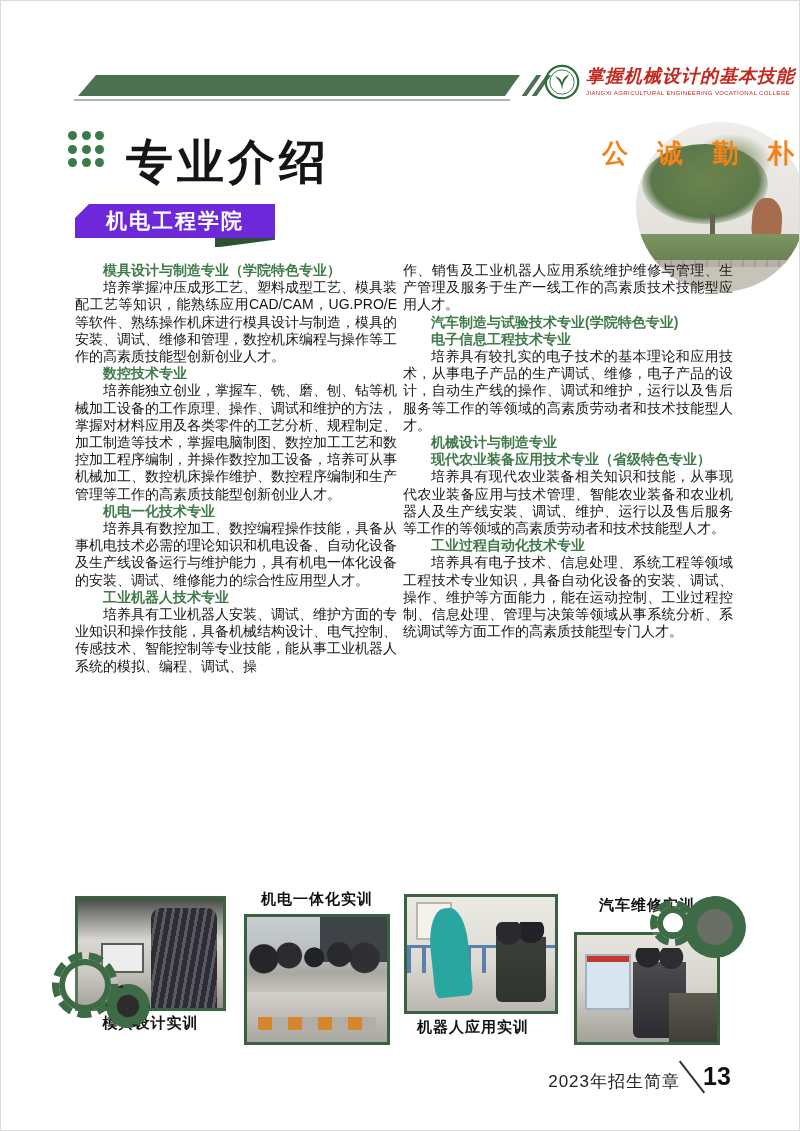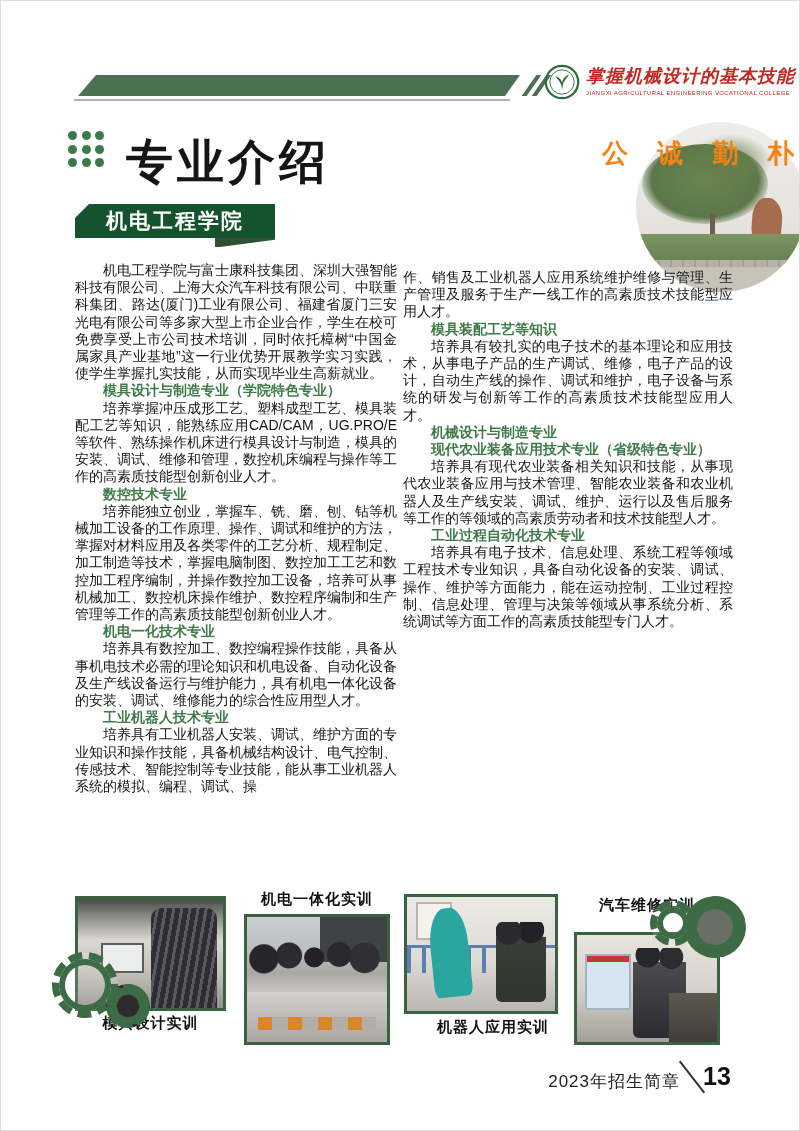"机电工程学院" .section-banner { background: #14532d -> #6d28d9 }
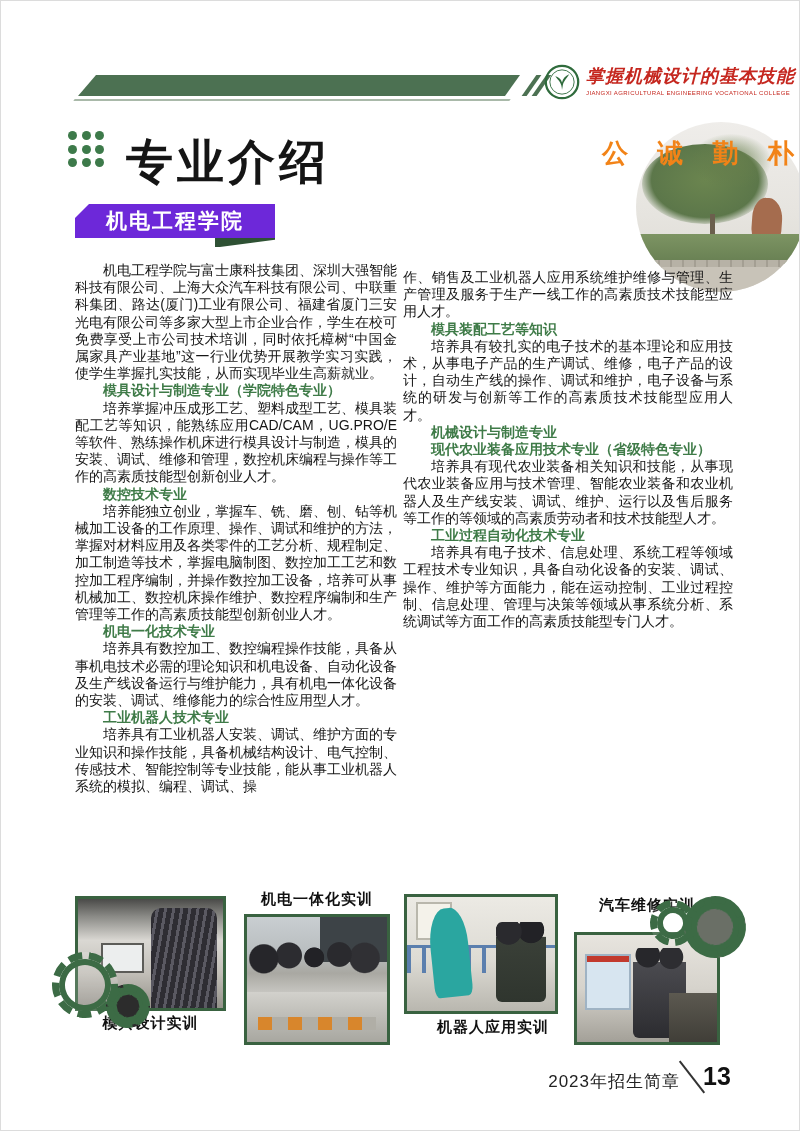"机电工程学院与富士康科技集团、深圳大强智能科技有限公司、上海大众汽车科技有限公司" p.pp { html: <p>机电工程学院与富士康科技集团、深圳大强智能科技有限公司、上海大众汽车科技有限公司、中联重科集团、路达(厦门)工业有限公司、福建省厦门三安光电有限公司等多家大型上市企业合作，学生在校可免费享受上市公司技术培训，同时依托樟树“中国金属家具产业基地”这一行业优势开展教学实习实践，使学生掌握扎实技能，从而实现毕业生高薪就业。</p> -> none }
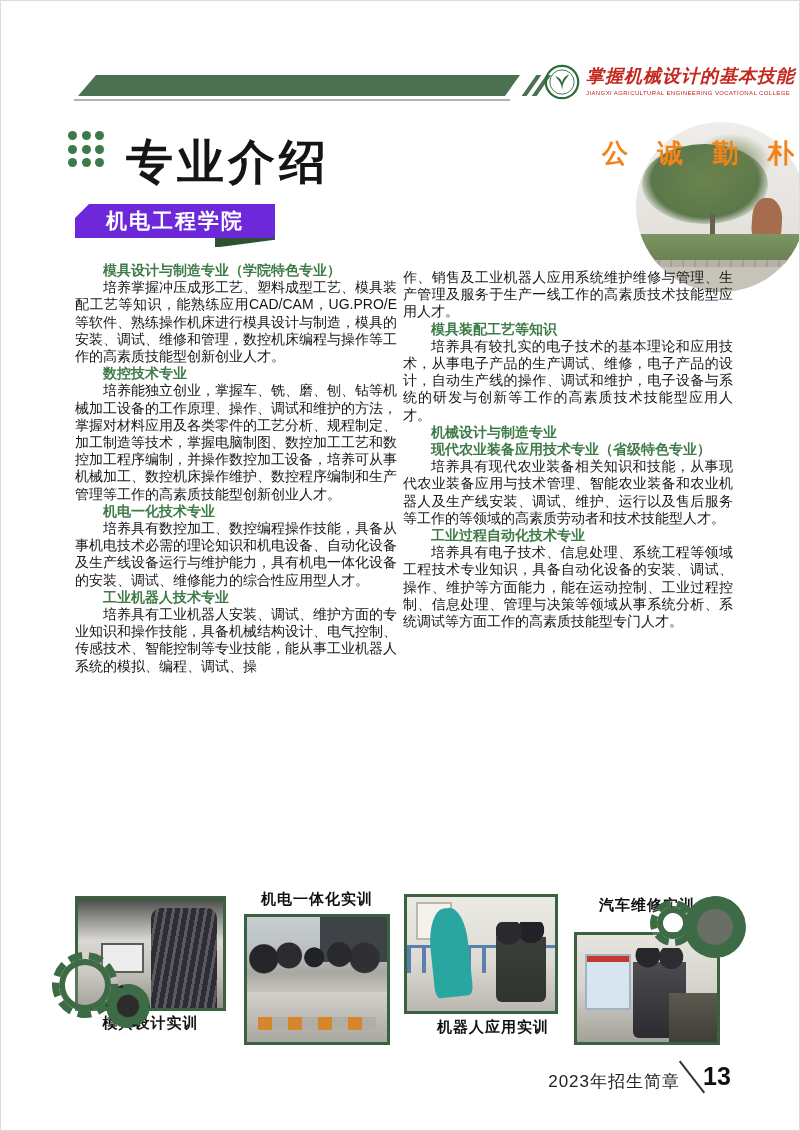"作、销售及工业机器人应用系统维护维修与管理、生产管理及服务于生产一线工作的高素质" .col-right { margin-top: 7px -> none }
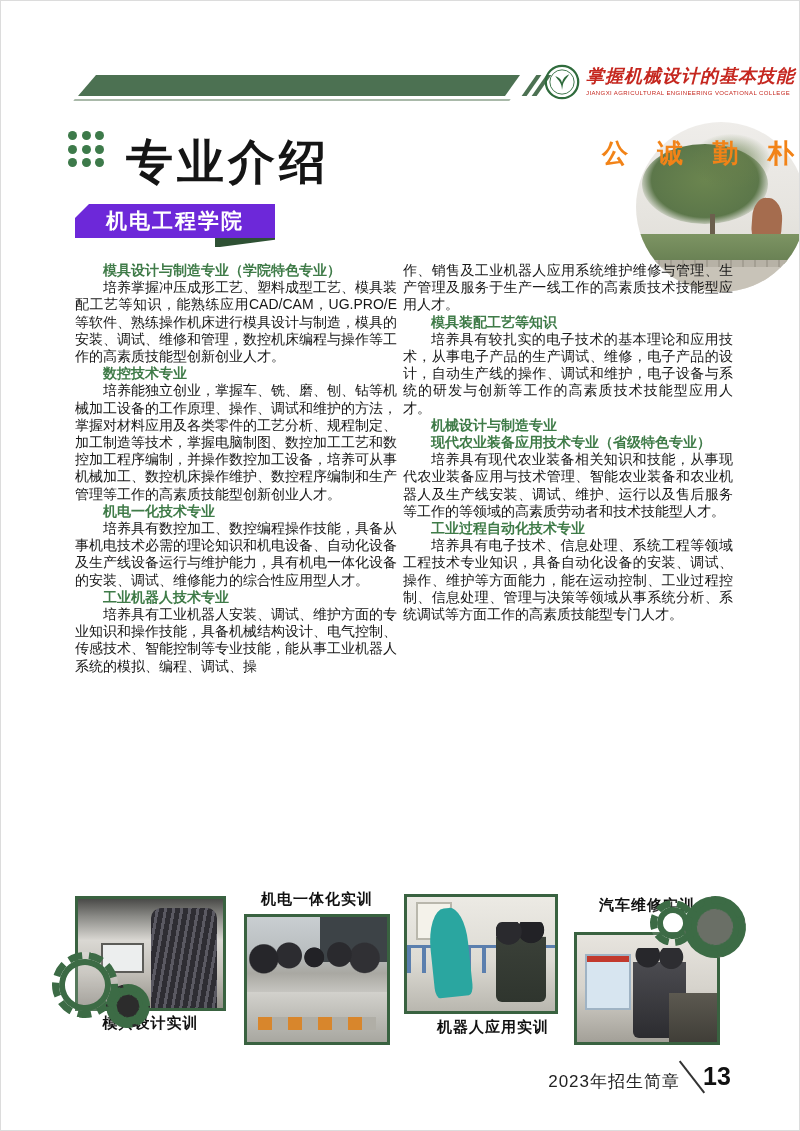"汽车制造与试验技术专业(学院特色专业)" p.mh { html: none -> <p>汽车制造与试验技术专业(学院特色专业)</p> }
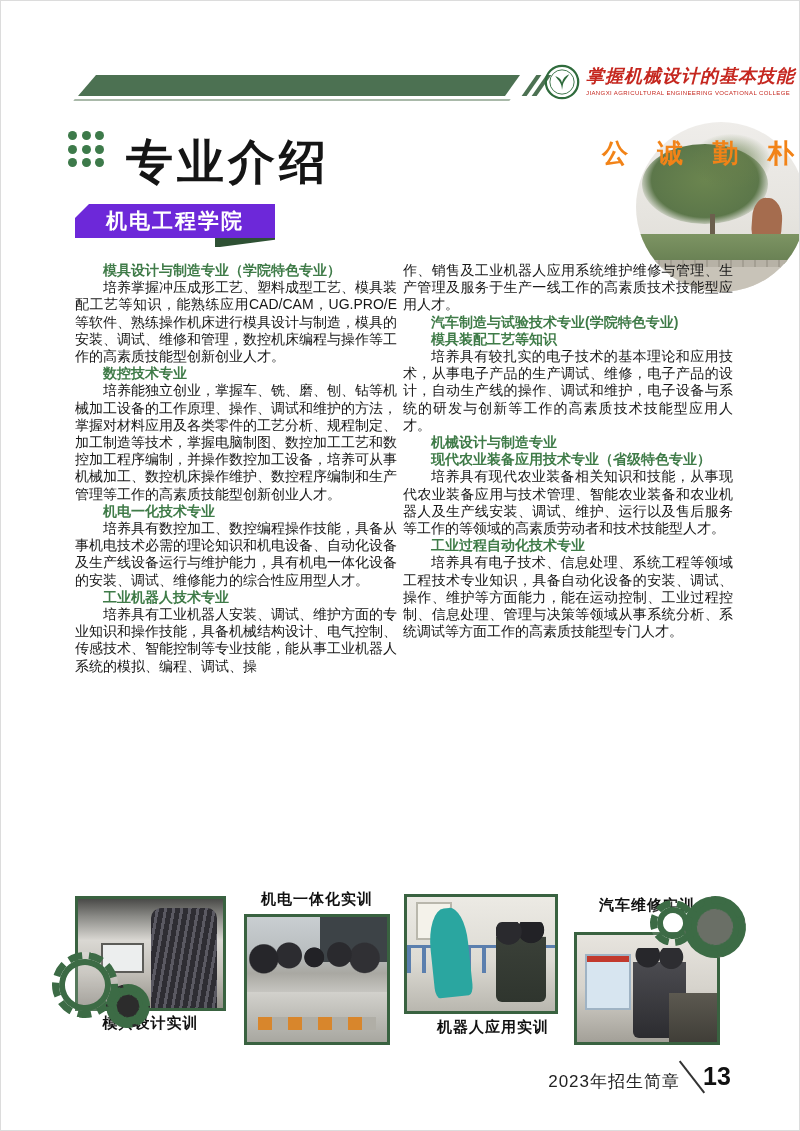"模具装配工艺等知识" p.mh { text: 模具装配工艺等知识 -> 电子信息工程技术专业 }
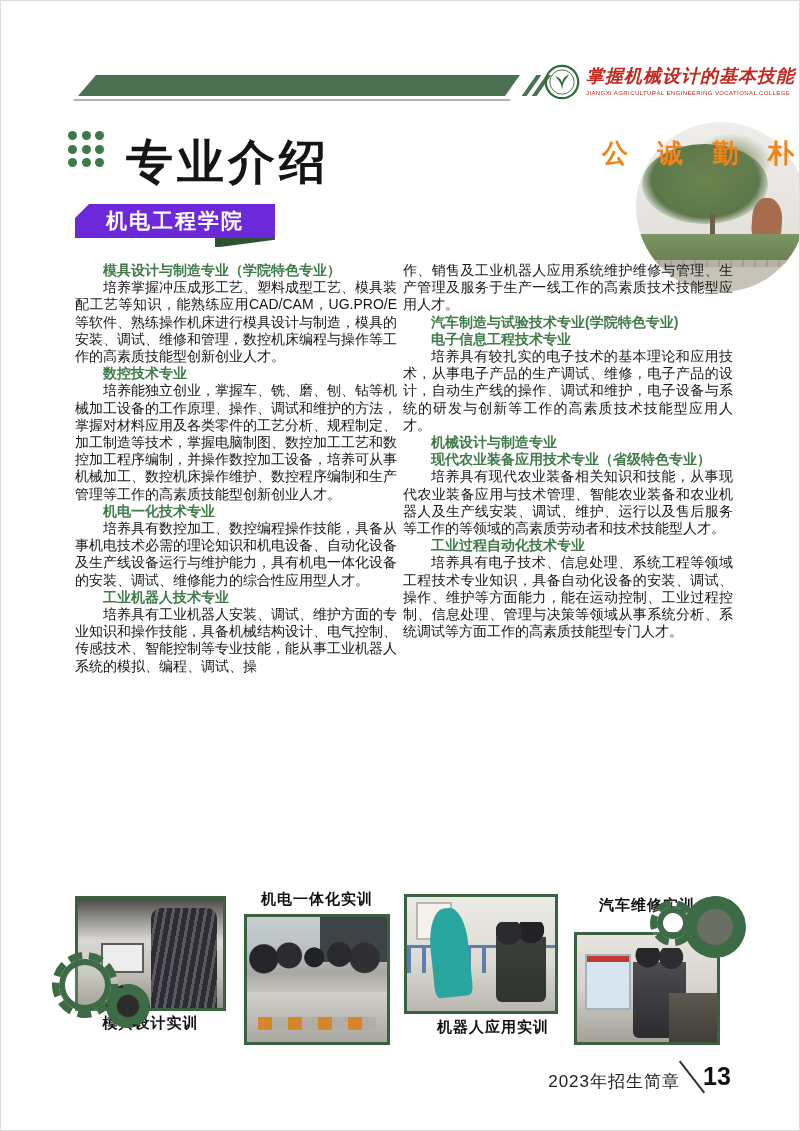"培养具有较扎实的电子技术的基本理论和应用技术，从事电子产品的生产调试、维修，电子" p.pp { text: 电子设备与系统的研发与创新等工作的高素质技术技能型应用 -> 运行以及售后服务等工作的等领域的高素质劳动者和技术技能型 }
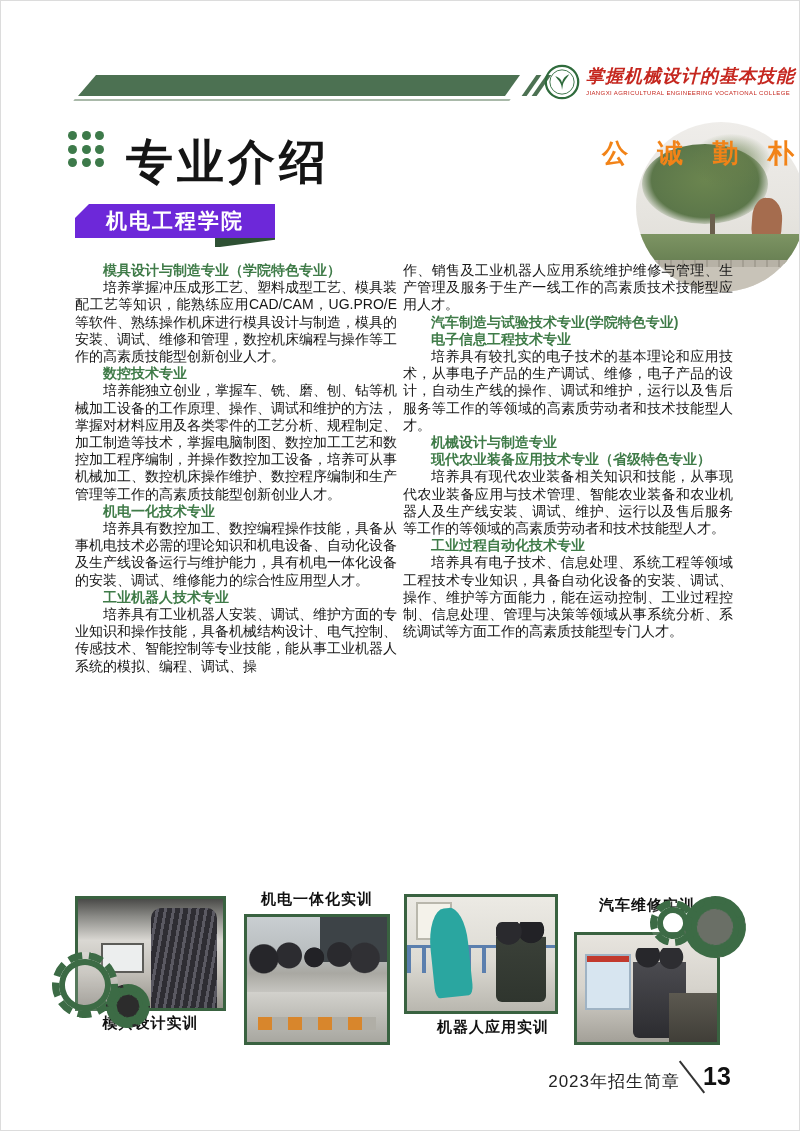"机器人应用实训" .cap3 { left: 416px -> 396px }
